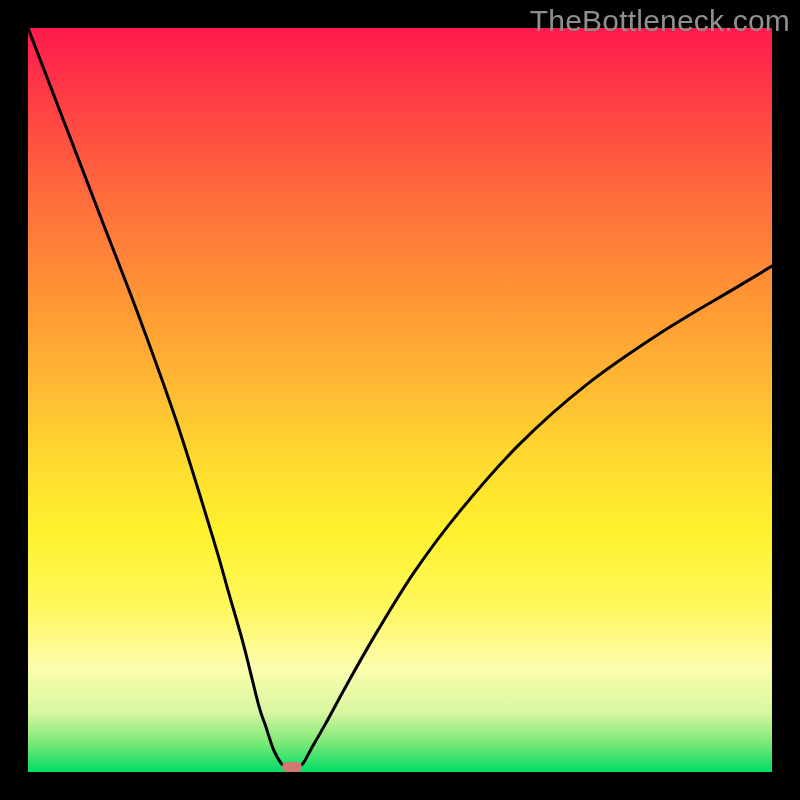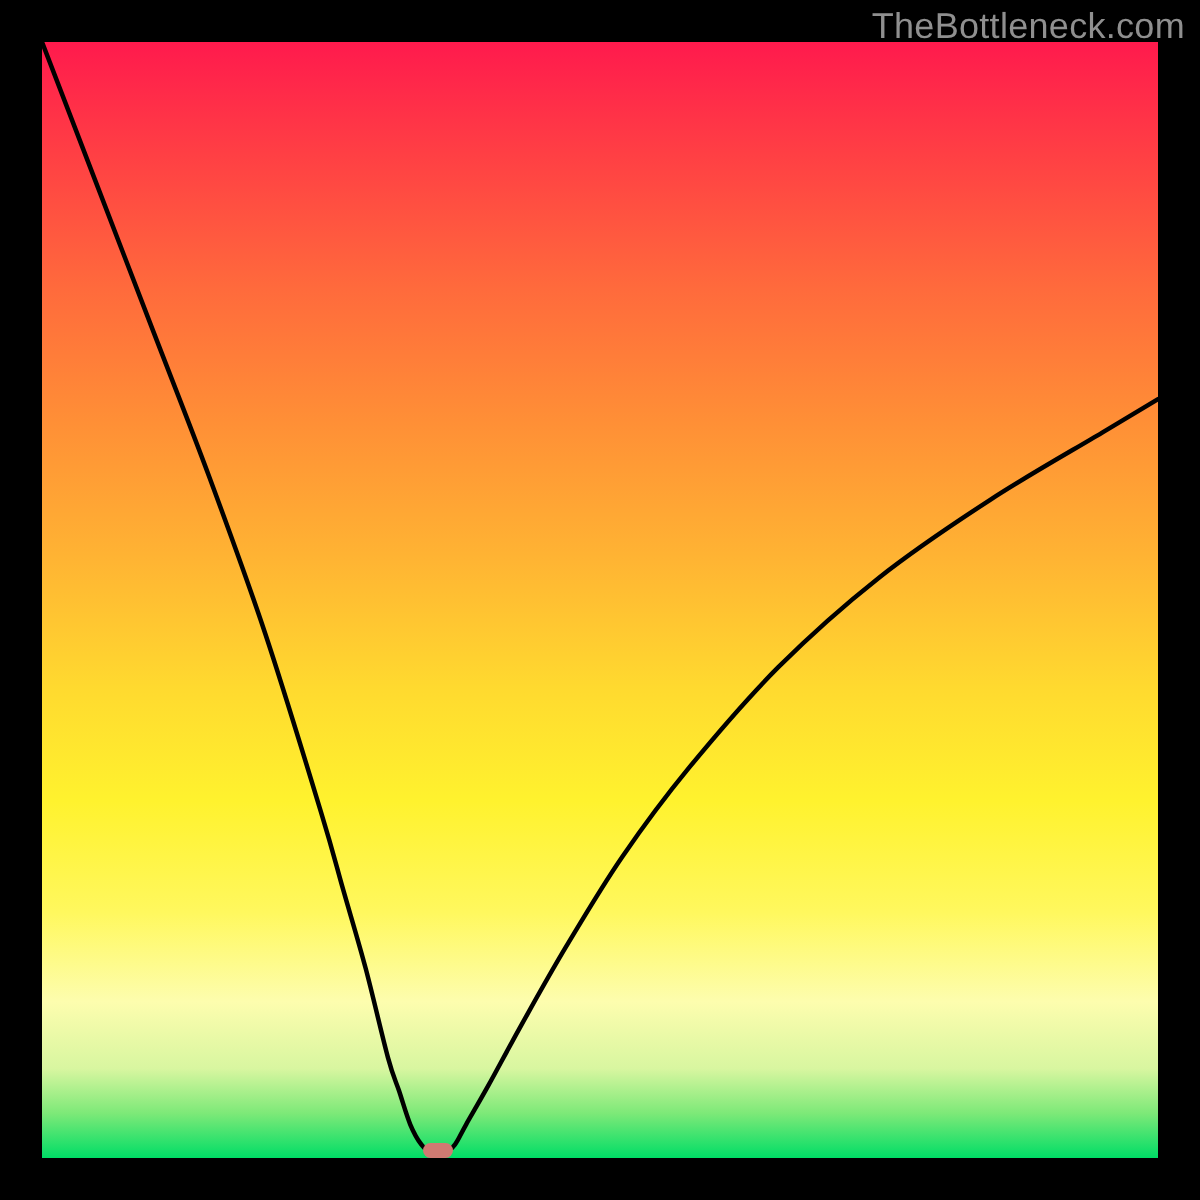"TheBottleneck.com" .watermark { font-size: 24px -> 30px }
